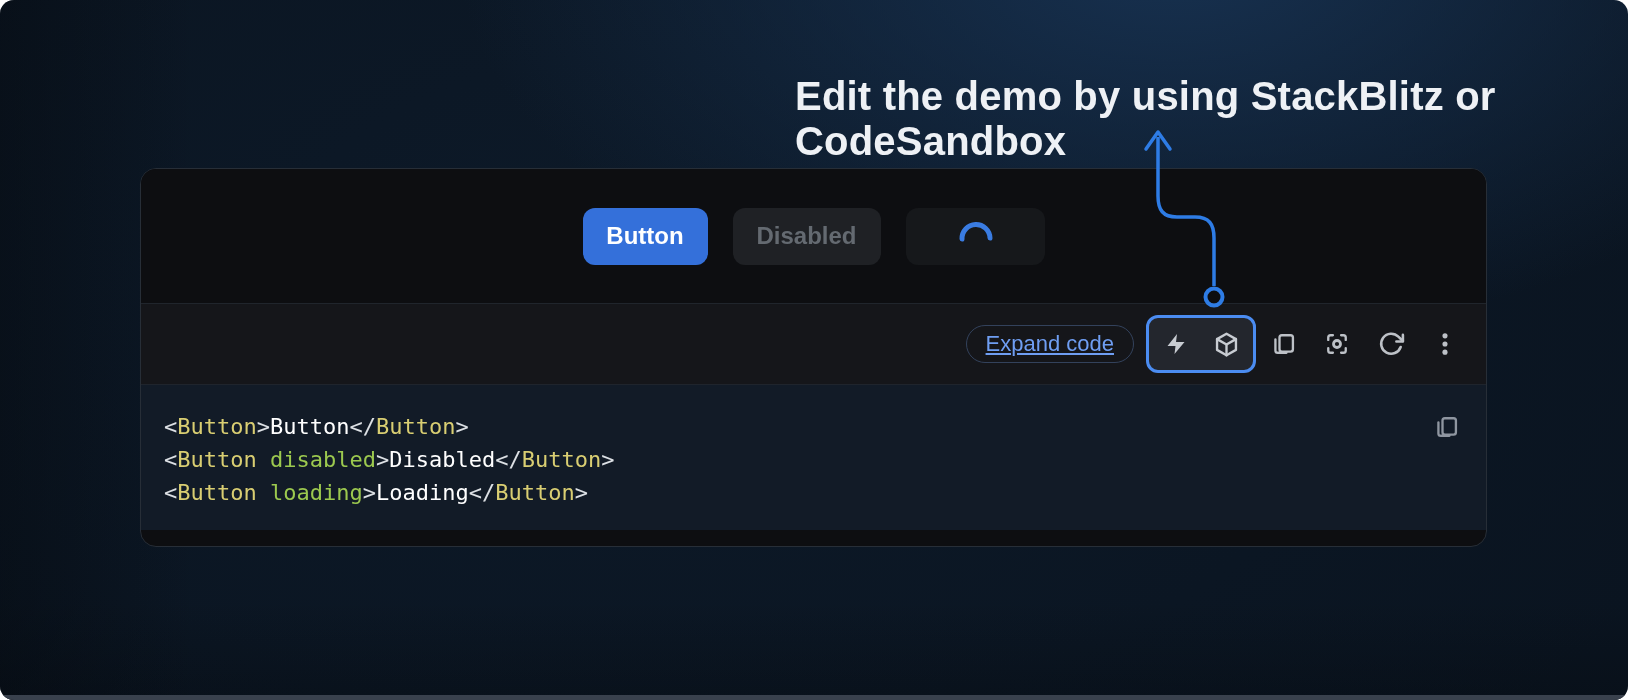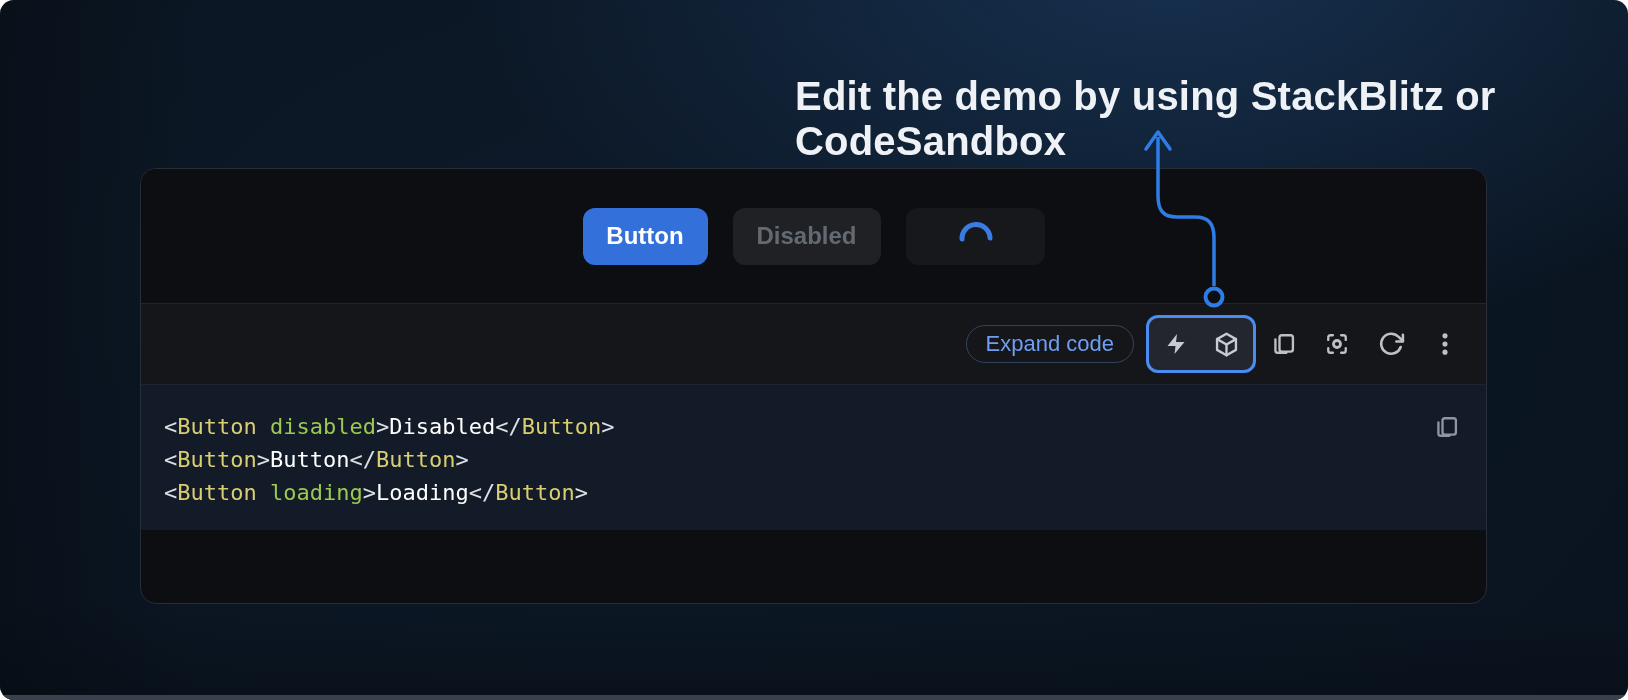"Button" .card { height: 436px -> 379px }
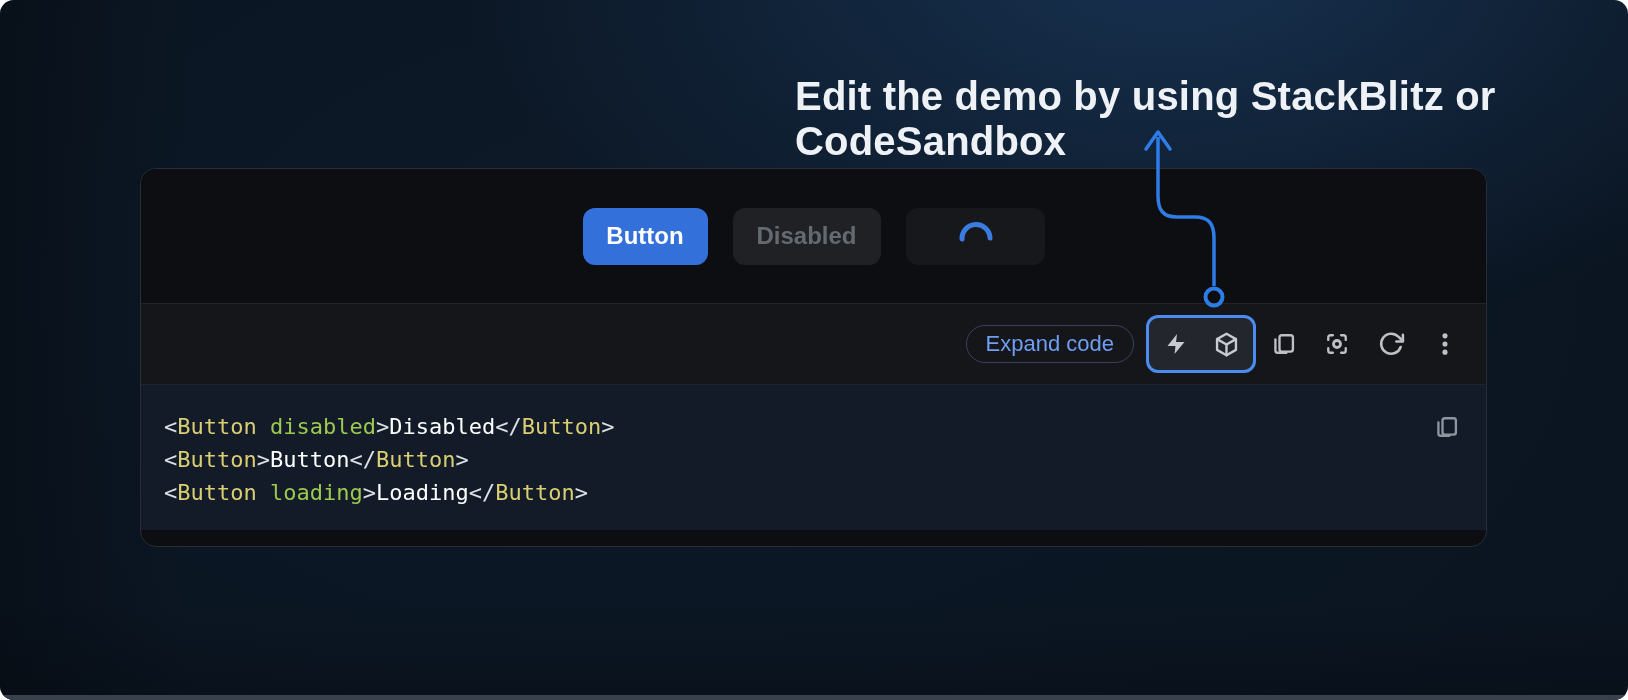"Expand code" .pill { text-decoration: none -> underline }
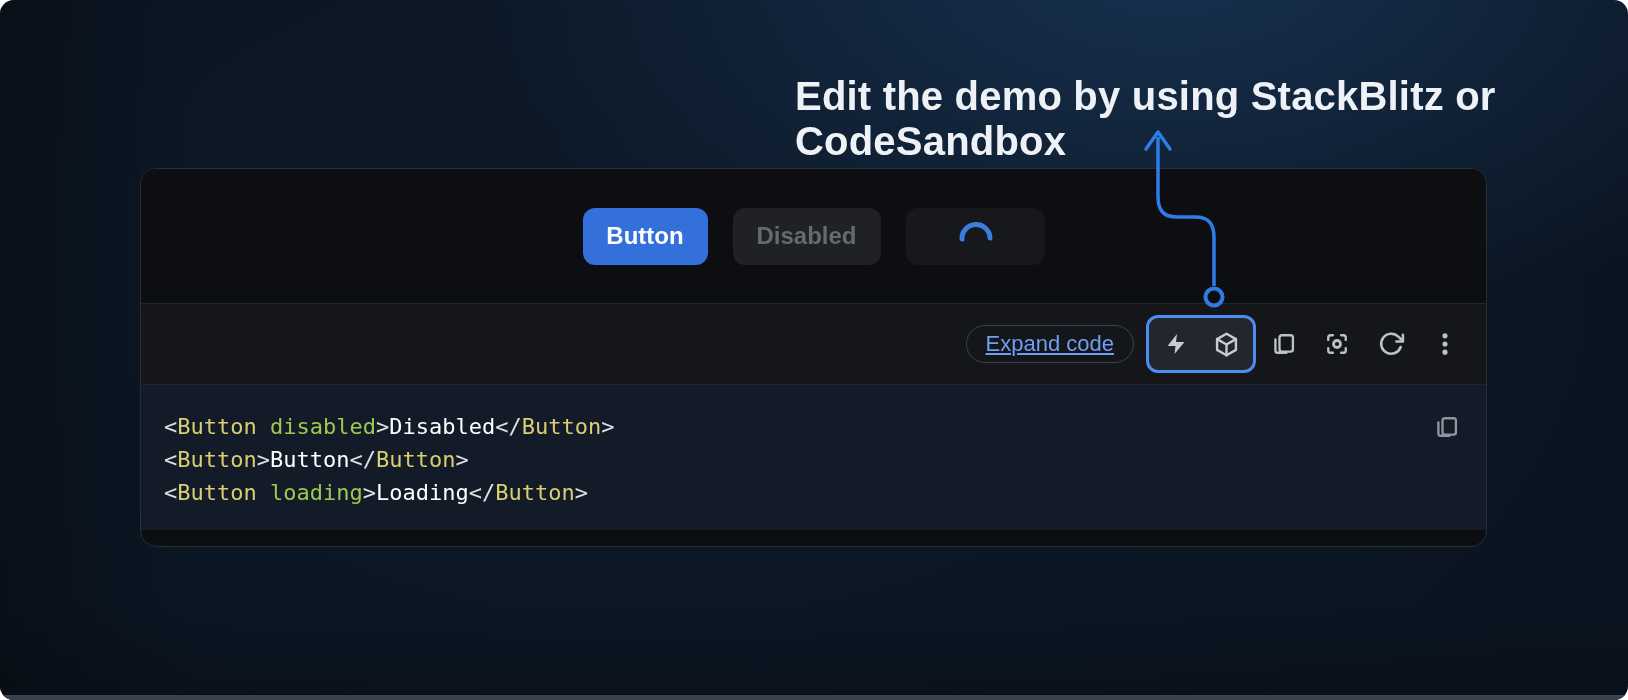"<Button disabled>Disabled</Button>" div.code-line { order: before "<Button>Button</Button>" -> after "<Button>Button</Button>" }
